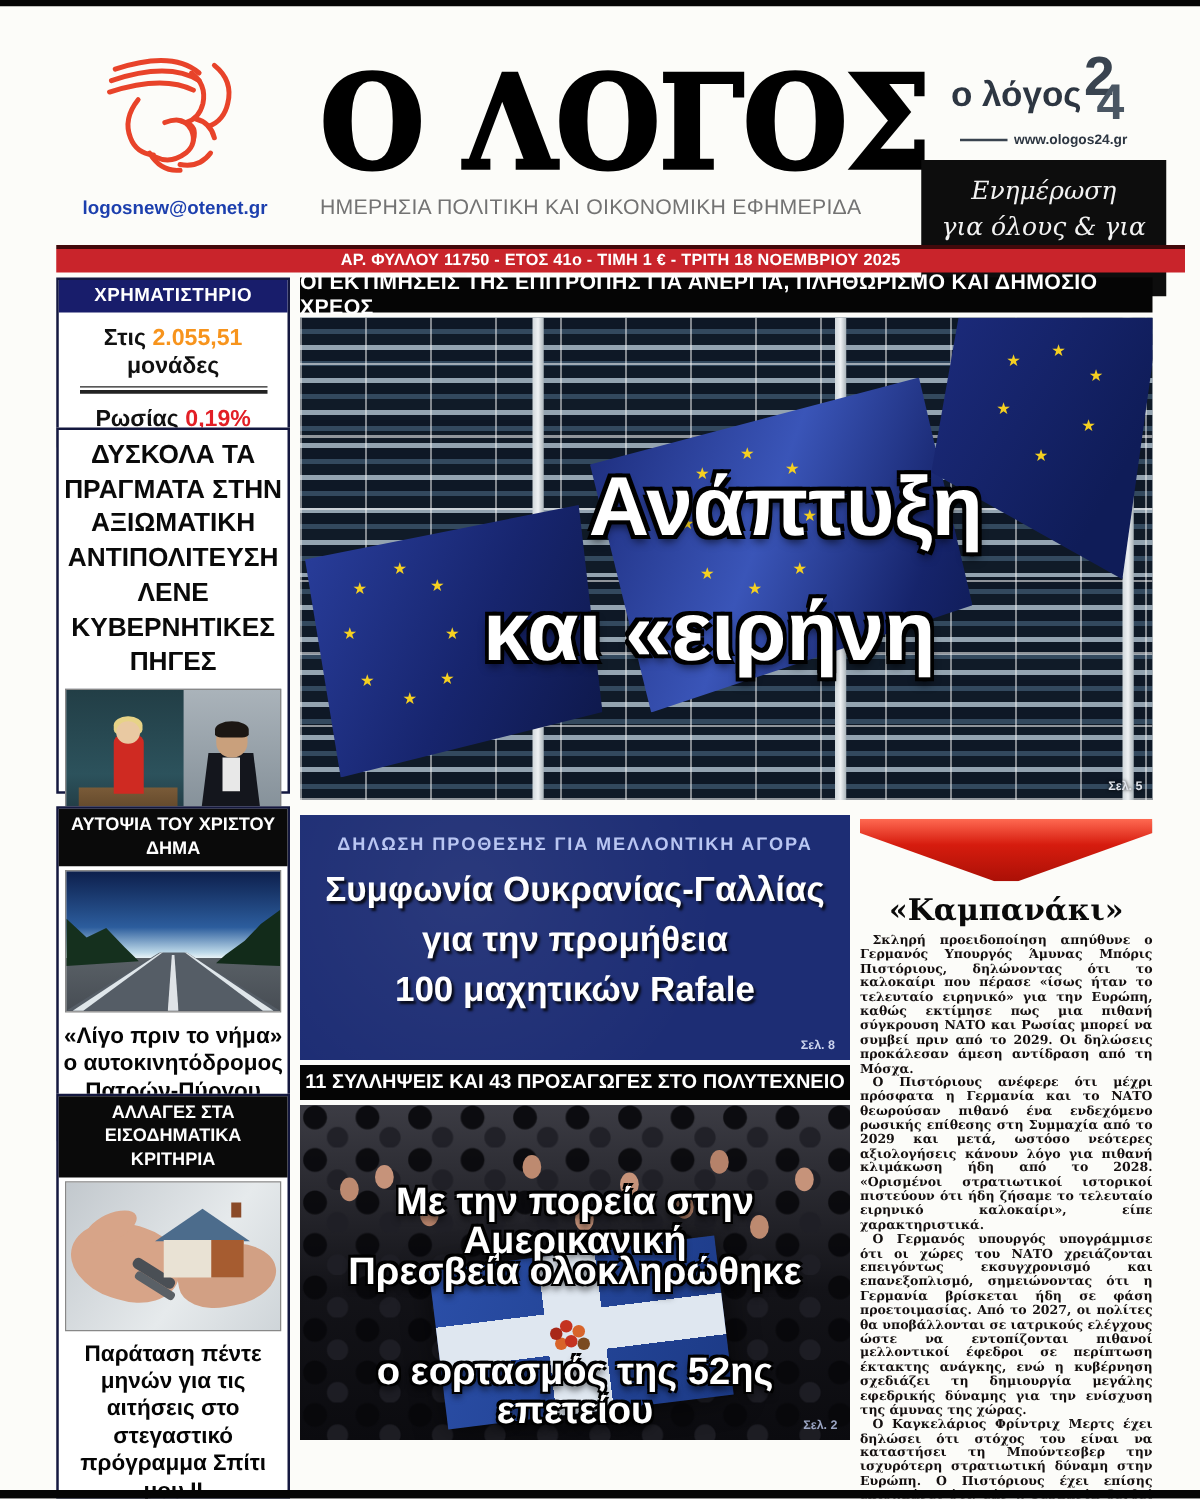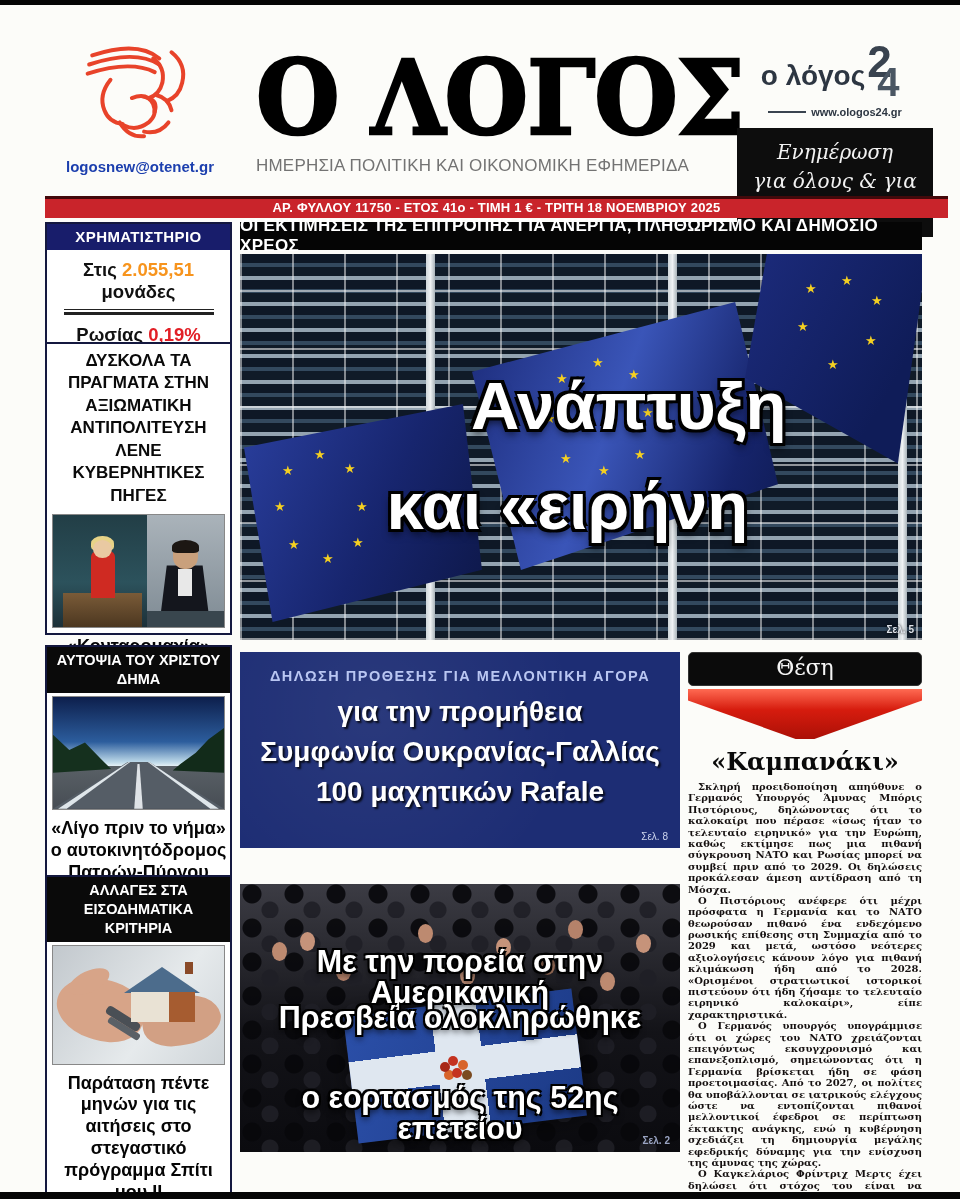"ΔΥΣΚΟΛΑ ΤΑ ΠΡΑΓΜΑΤΑ ΣΤΗΝ ΑΞΙΩΜΑΤΙΚΗ" .side-kicker { font-size: 17px -> 21px }
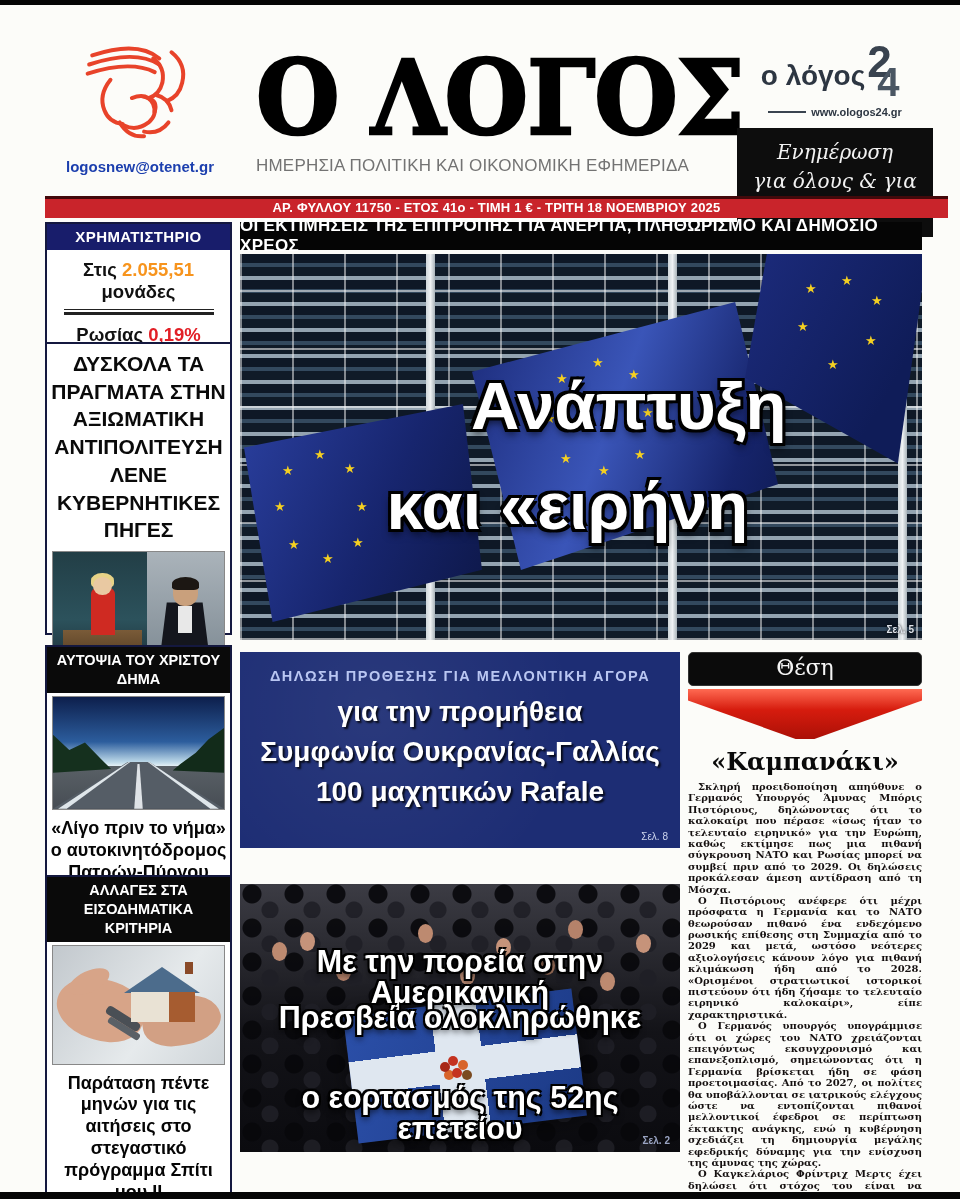"Θέση" div.thesi-bar { html: <div>Θέση</div> -> none }
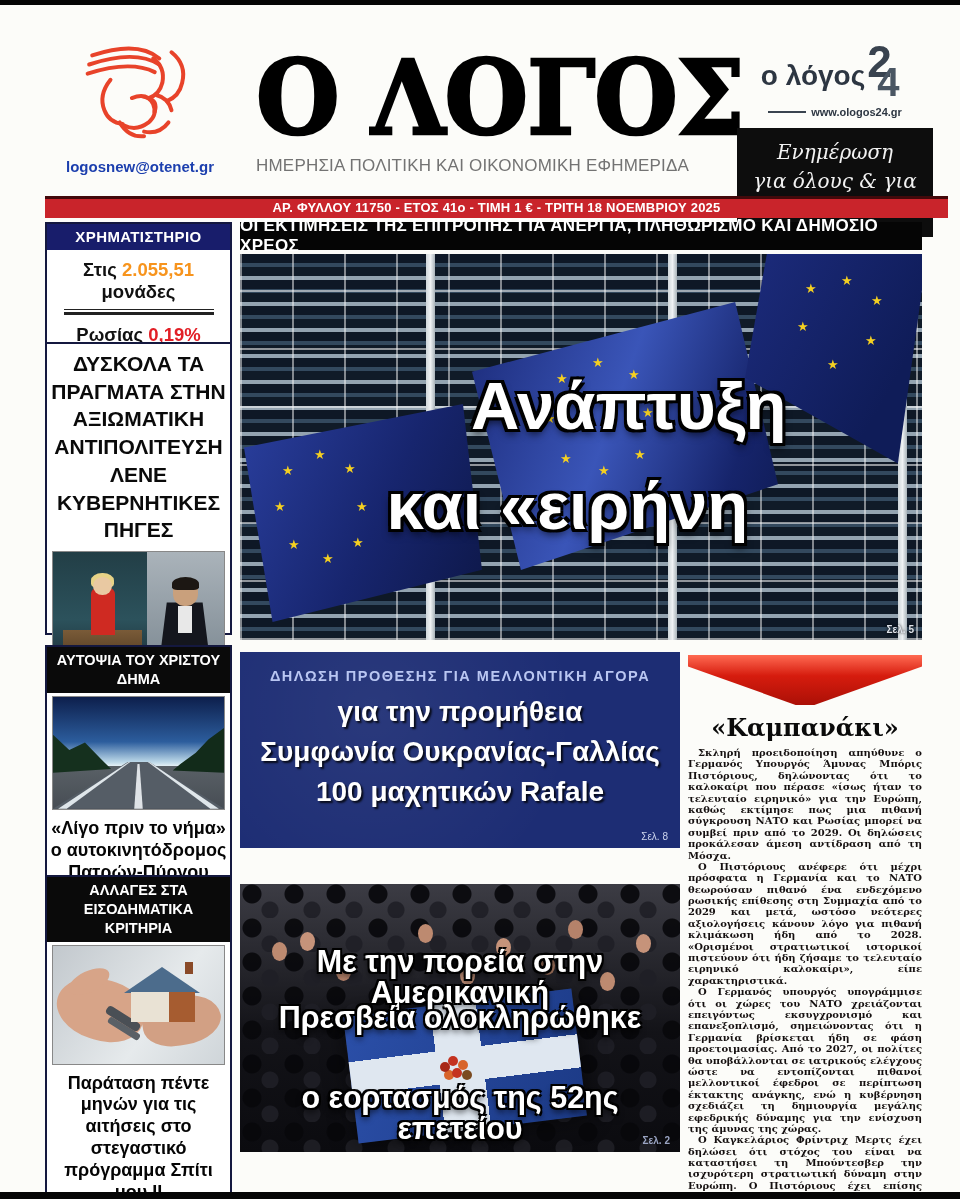"για την προμήθεια" div { order: before "Συμφωνία Ουκρανίας-Γαλλίας" -> after "Συμφωνία Ουκρανίας-Γαλλίας" }
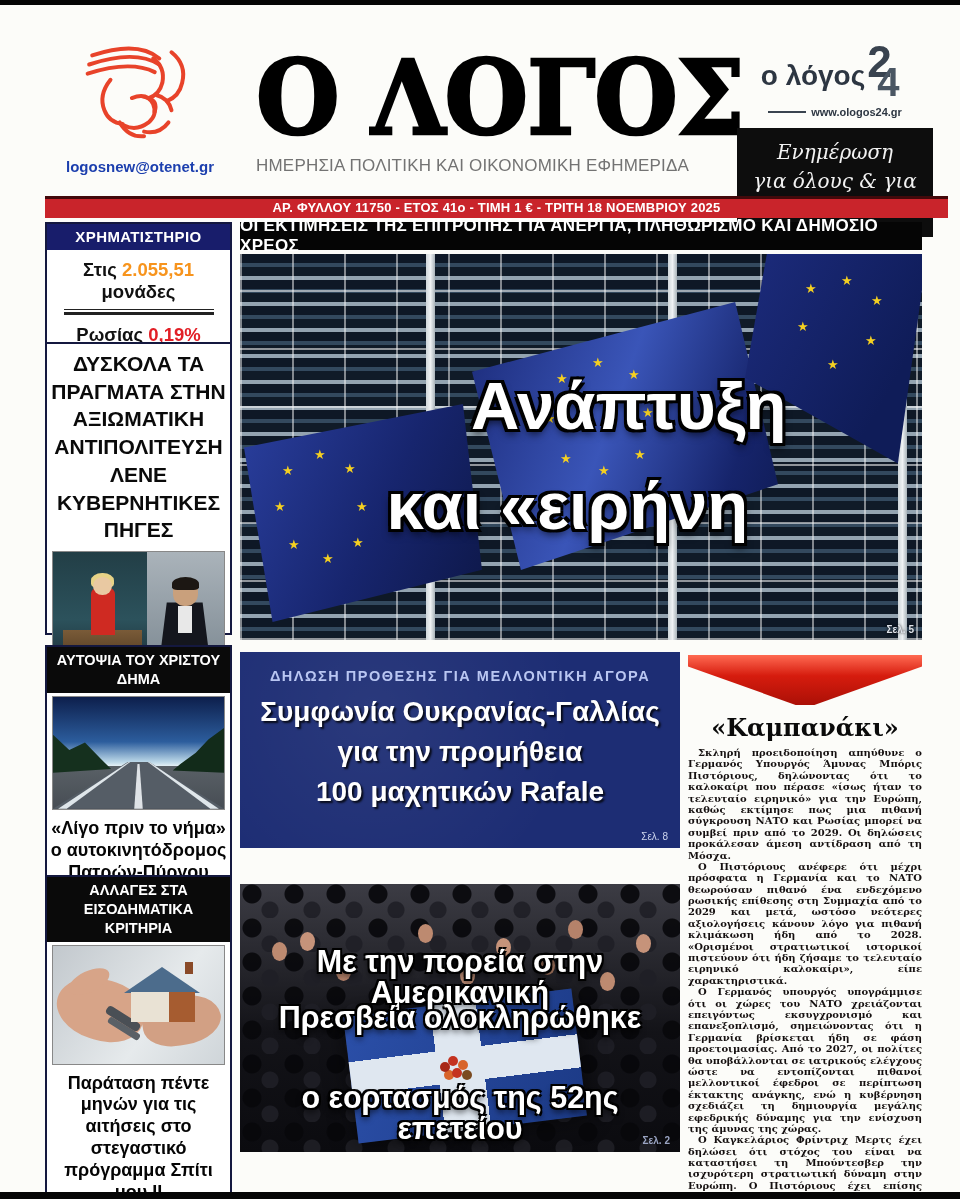"Σελ. 8" .rafale-page { font-weight: normal -> bold }
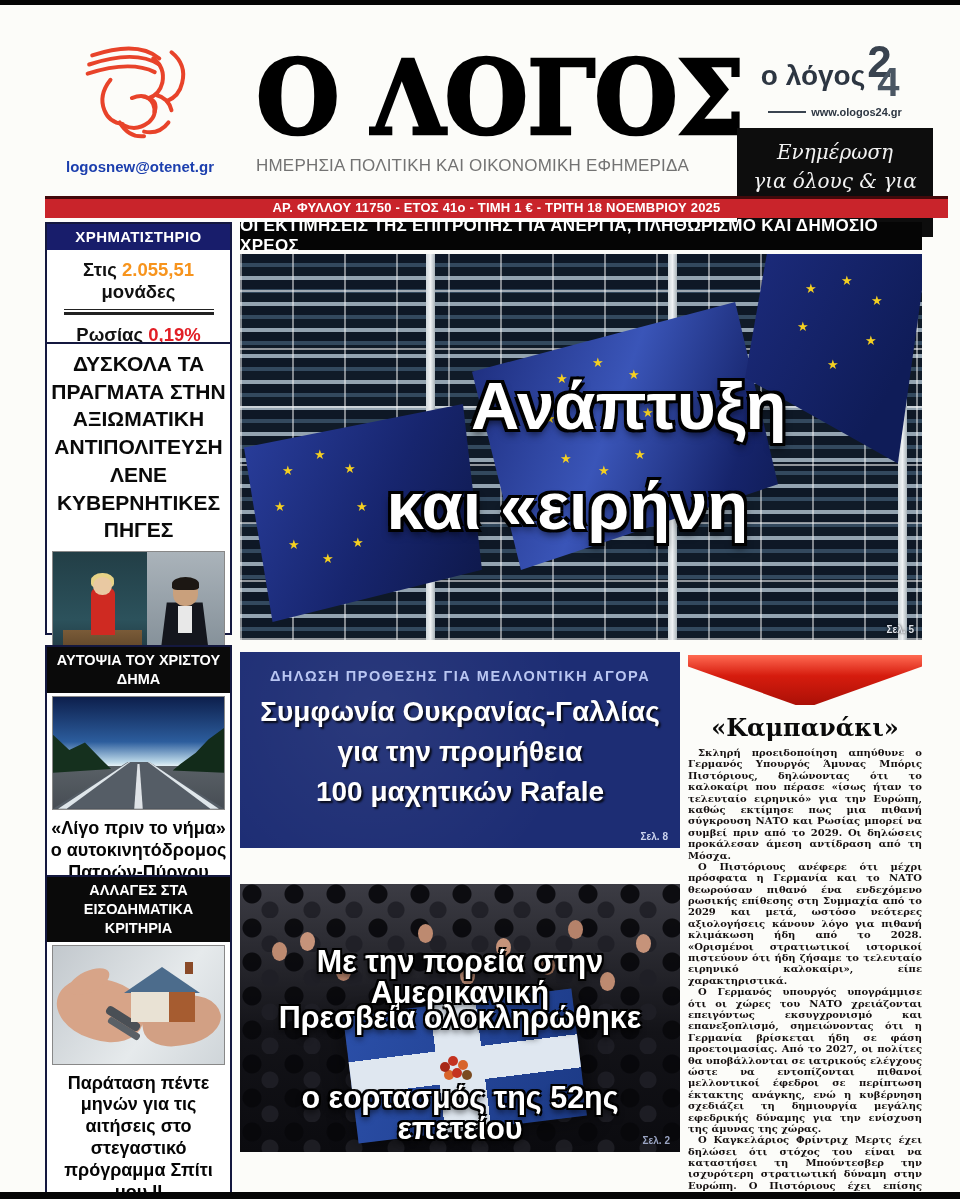"11 ΣΥΛΛΗΨΕΙΣ ΚΑΙ 43 ΠΡΟΣΑΓΩΓΕΣ" div.abs { html: none -> <div>11 ΣΥΛΛΗΨΕΙΣ ΚΑΙ 43 ΠΡΟΣΑΓΩΓΕΣ ΣΤΟ ΠΟΛΥΤΕΧΝΕΙΟ</div> }
